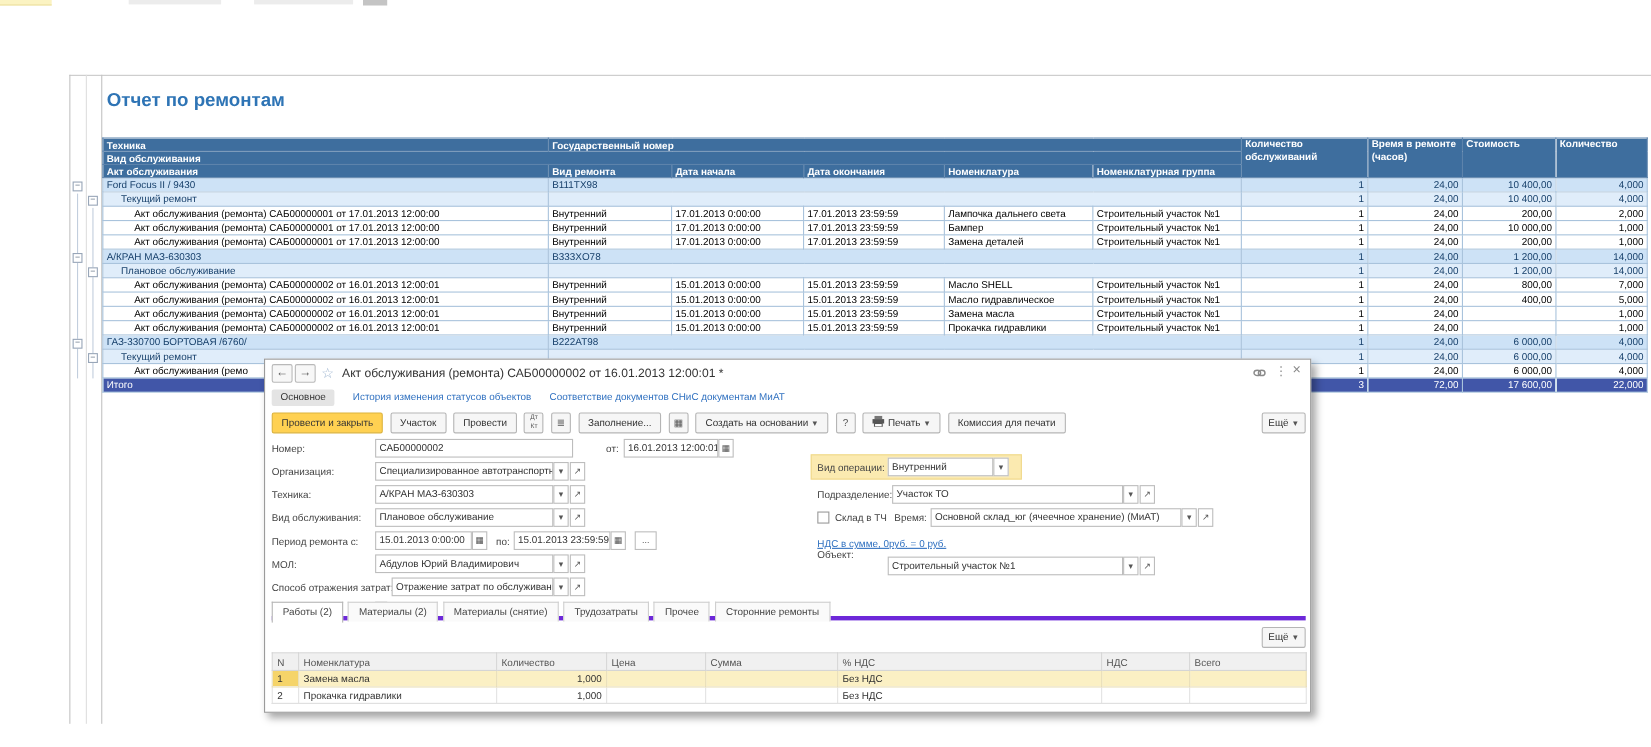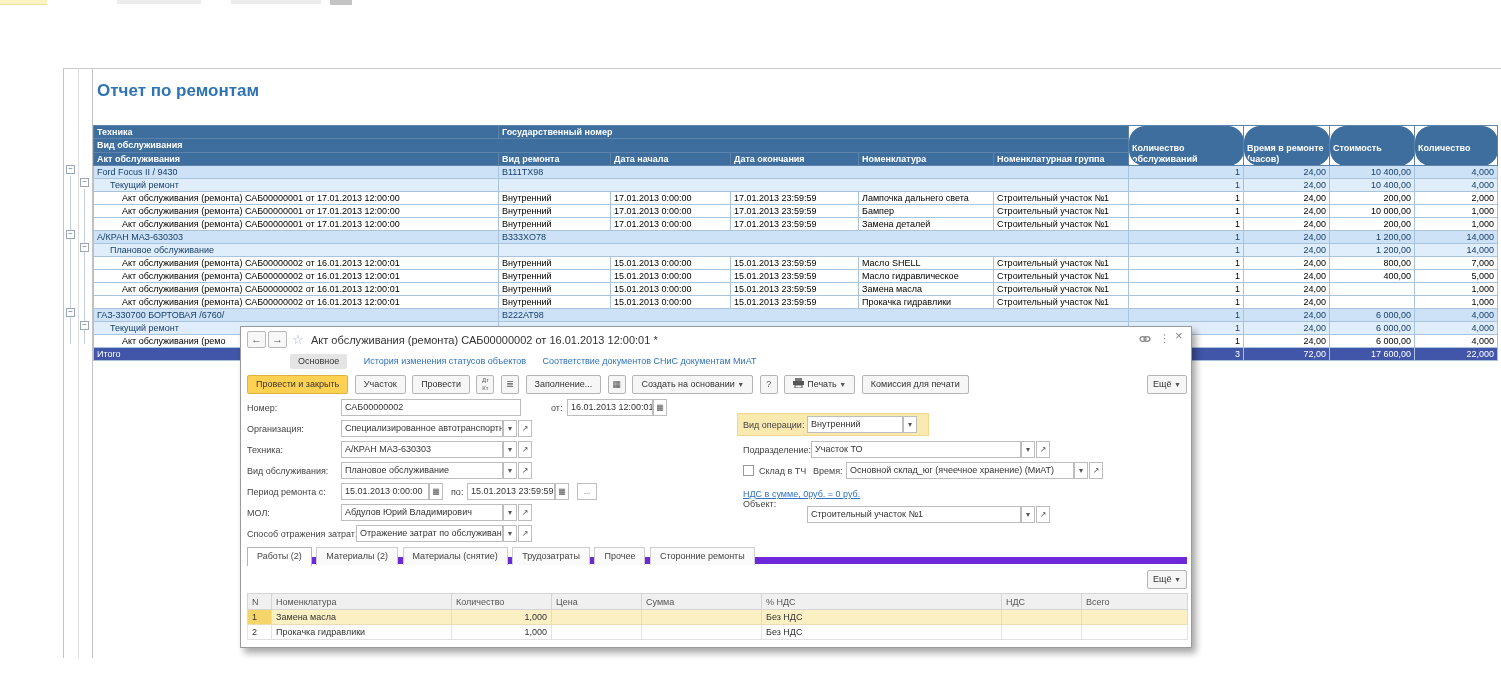"Количество обслуживаний" #report-table thead th.numhead { border-radius: 16px -> none; padding-top: 17px -> 0 }
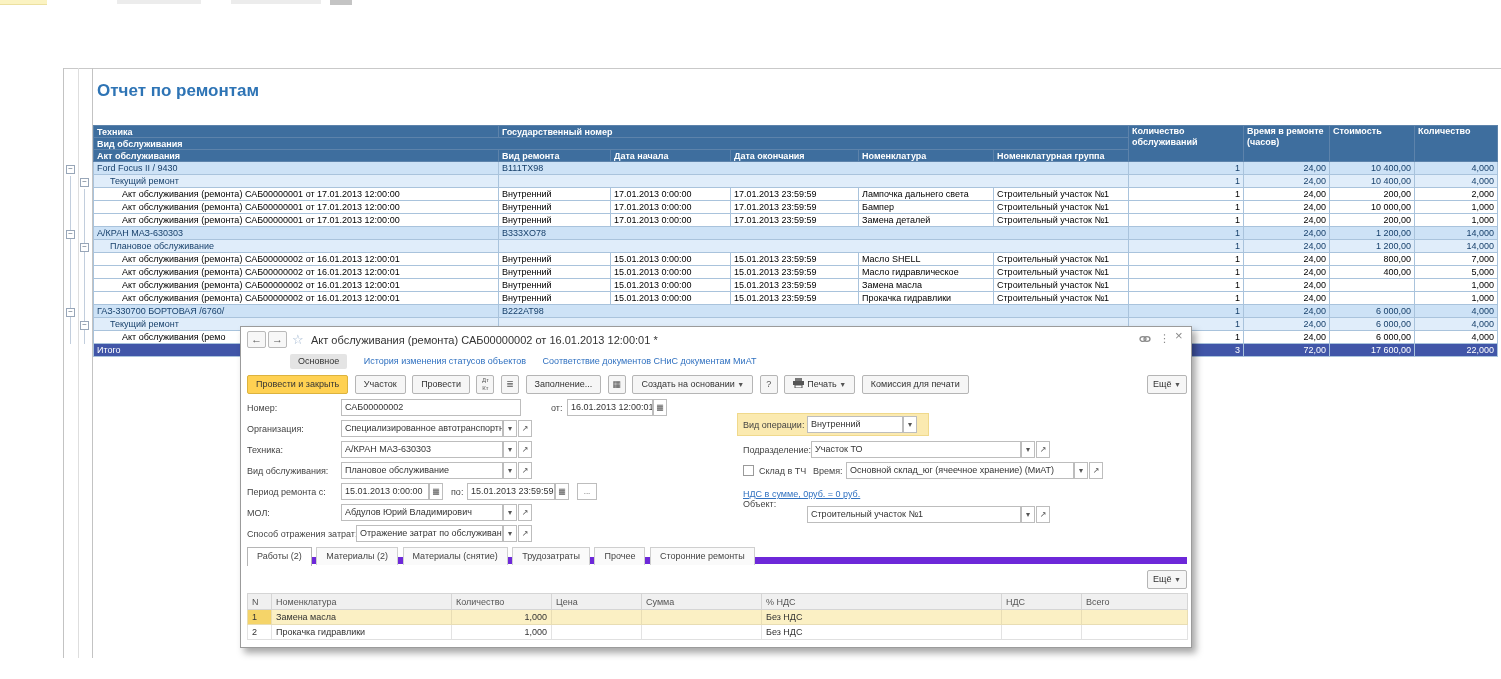"Основное" .chip { margin-left: 43px -> none }
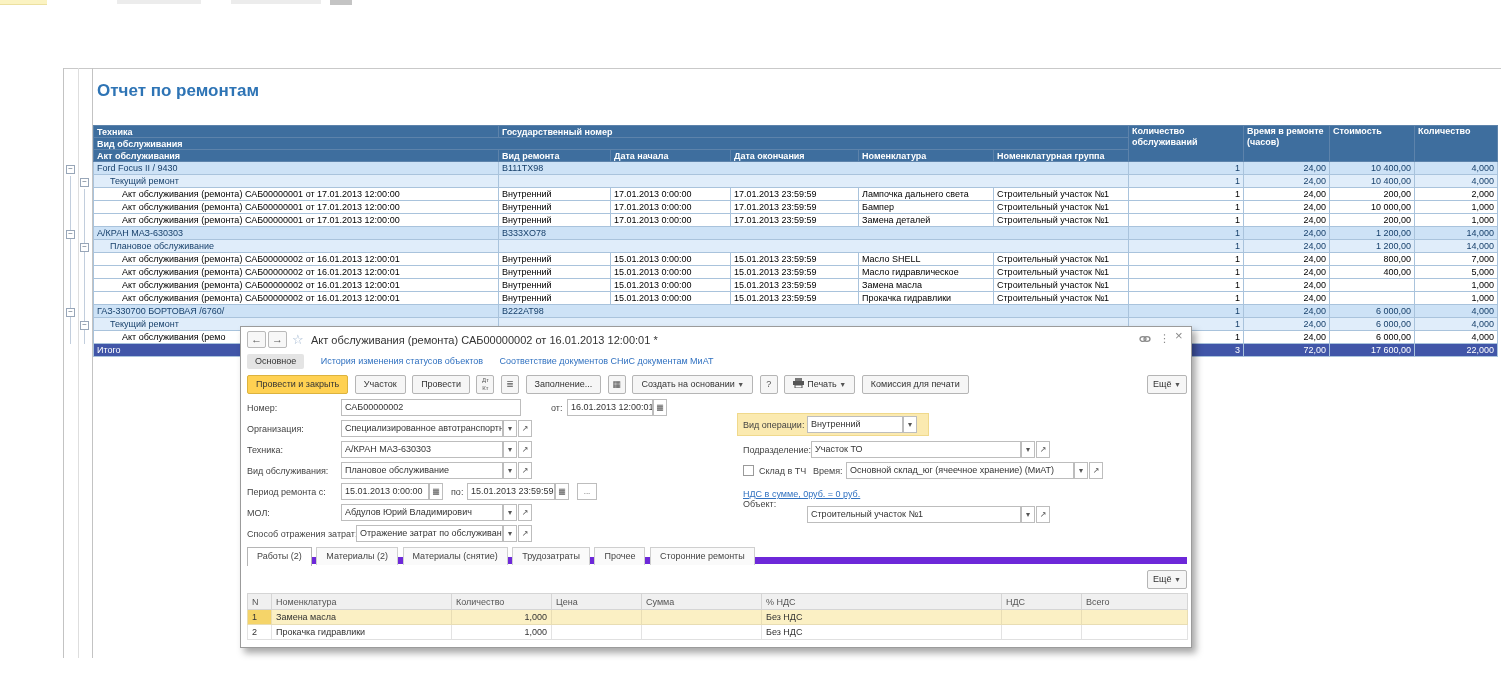"Работы (2) Материалы (2) Материалы" #dlg-tabs { border-bottom: 7px solid #6d28d9 -> 4px solid #6d28d9 }
